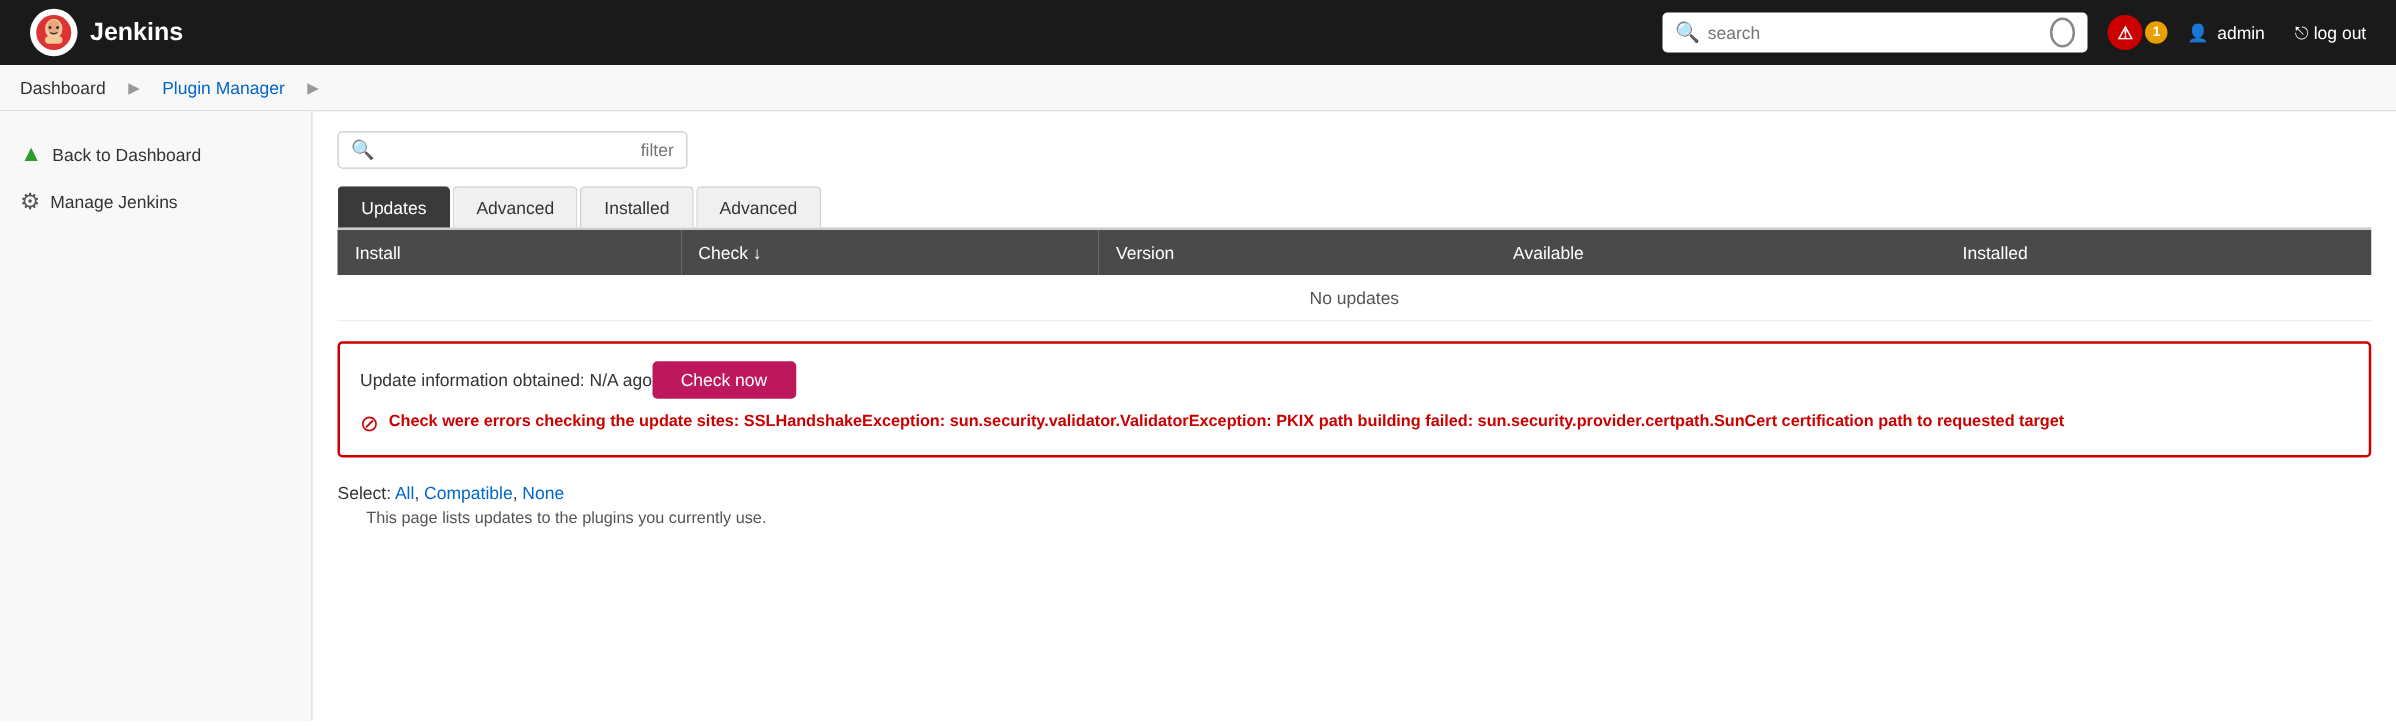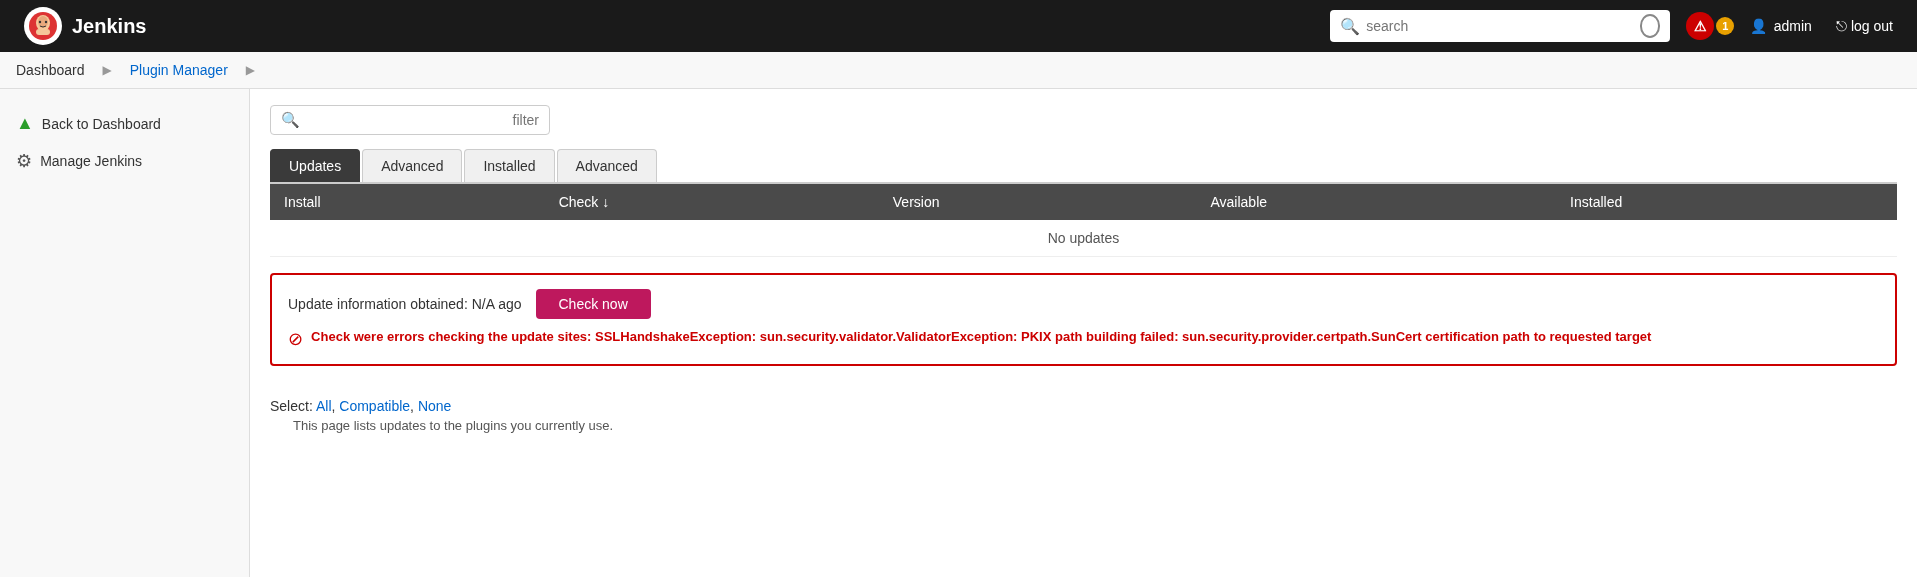"Update information obtained: N/A ago" .update-notice-row1 { gap: 14px -> none }
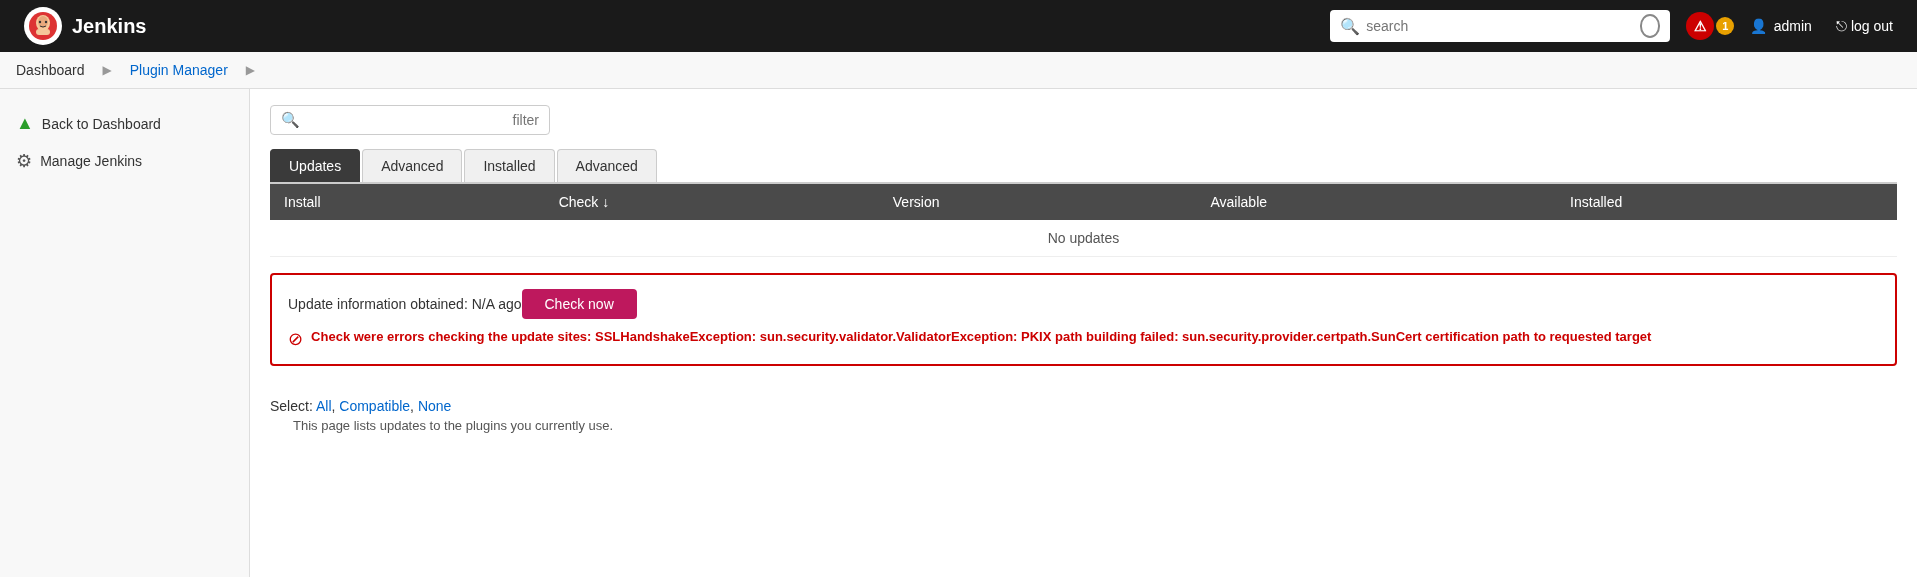"Select: All, Compatible, None" .select-row { margin-top: 32px -> 20px }
